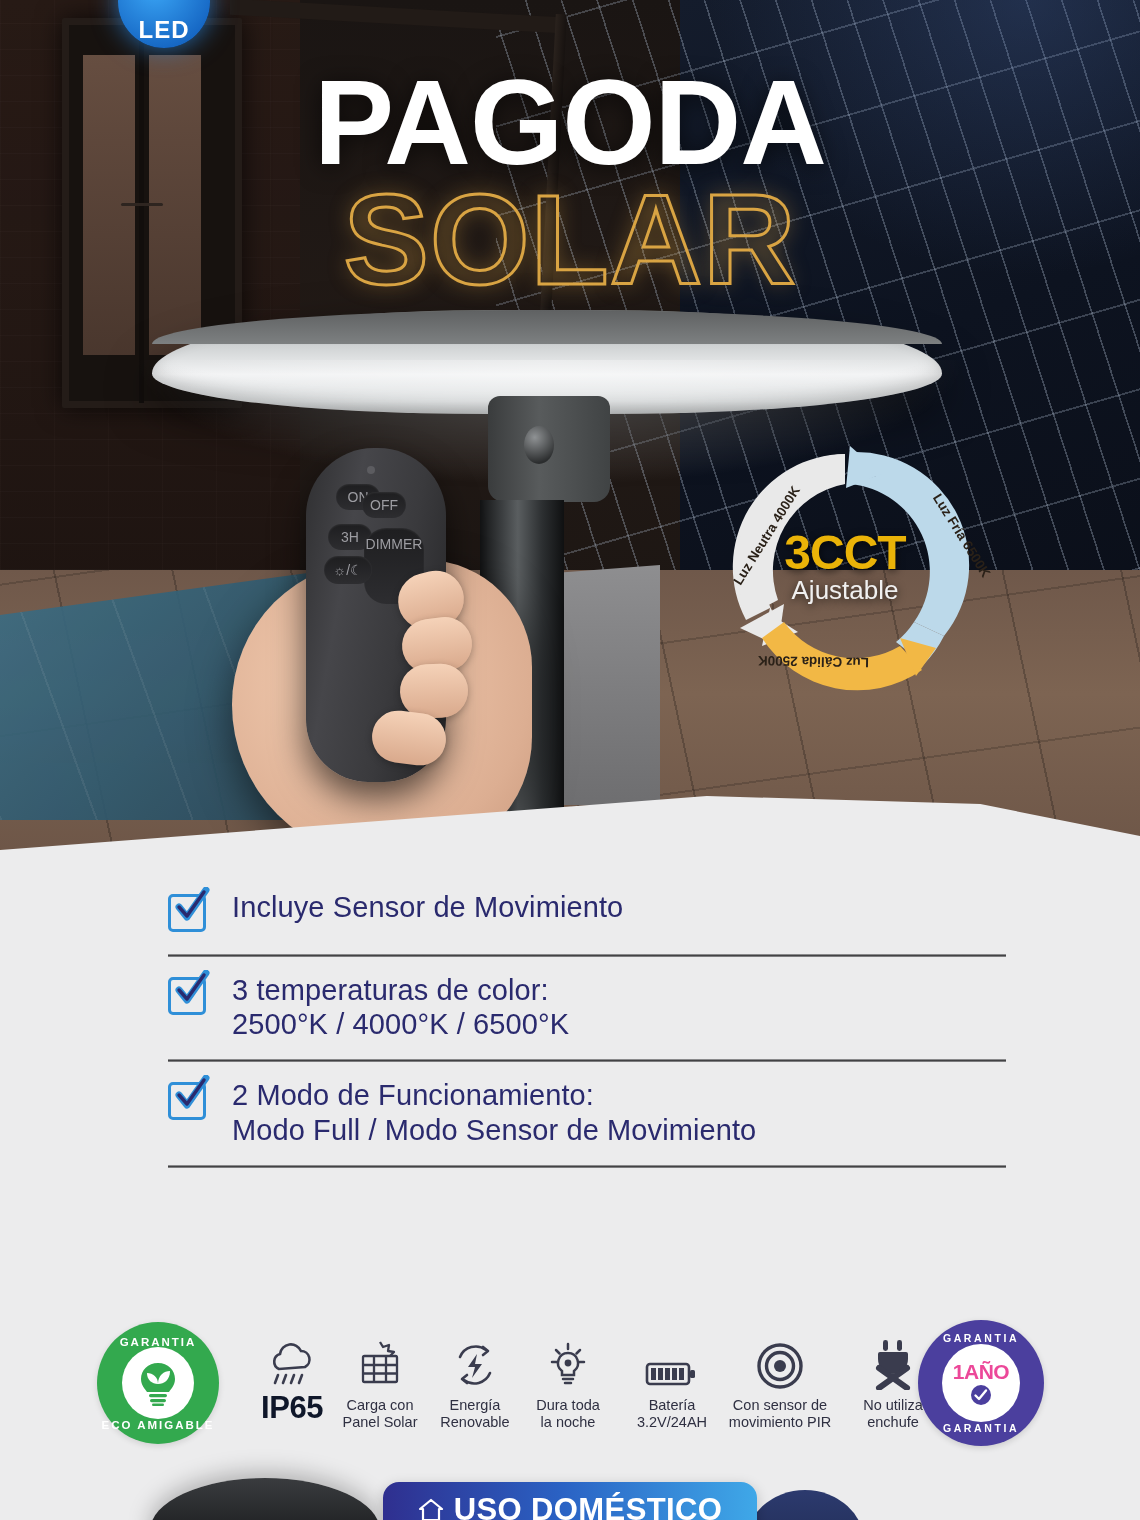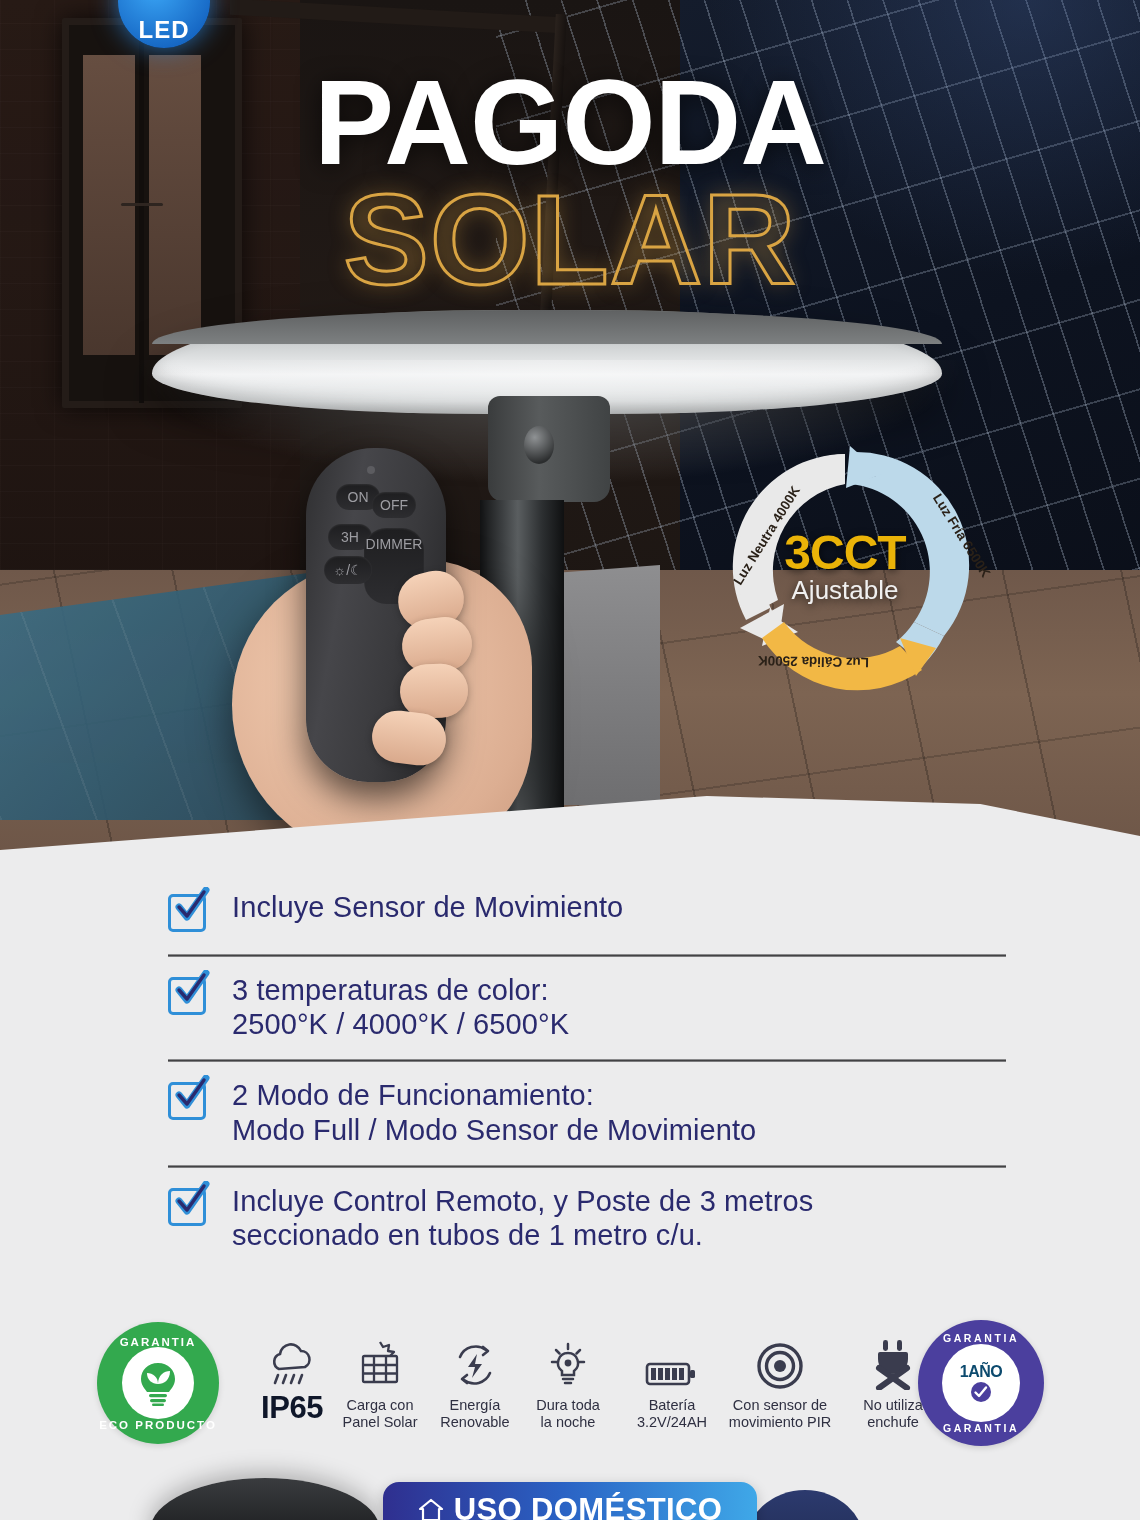"OFF" .rb-off { left: 372px -> 362px }
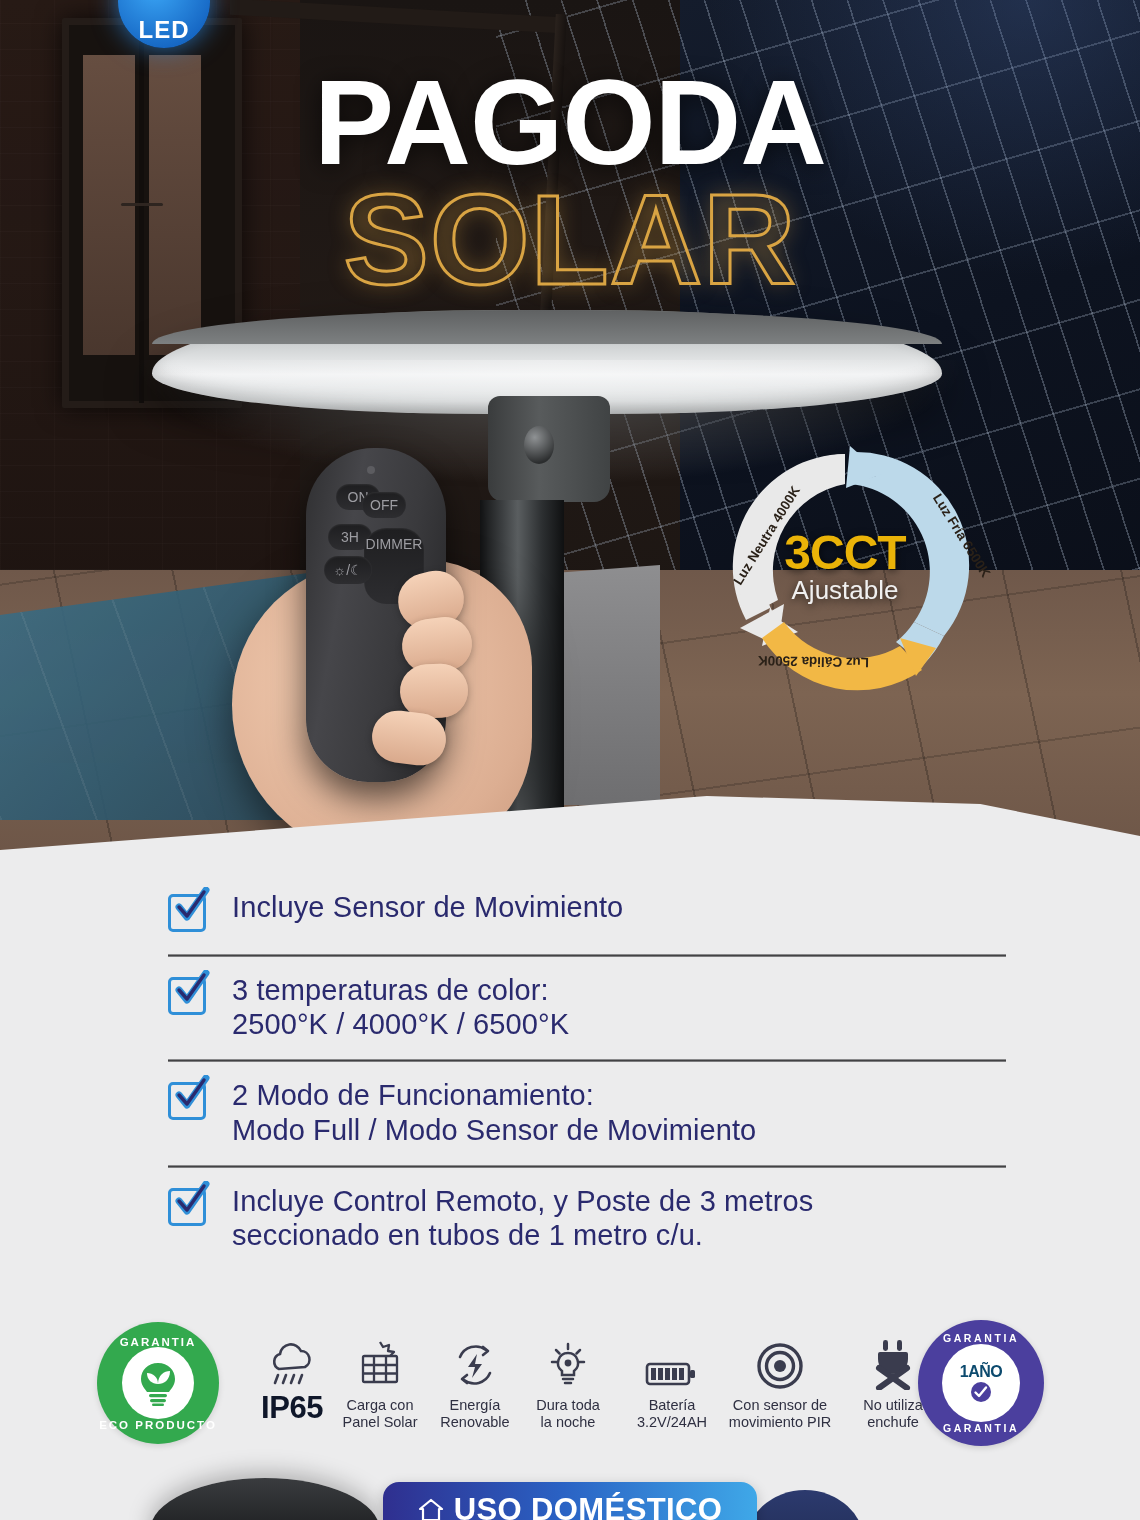"Incluye Control Remoto, y Poste" div.feature { html: <div> <div> <div></div> <svg> <path></path> <path></path> </svg> </div> <div> <div>Incluye Control Remoto, y Poste de 3 metros</div> <div>seccionado en tubos de 1 metro c/u.</div> </div> </div> -> none }
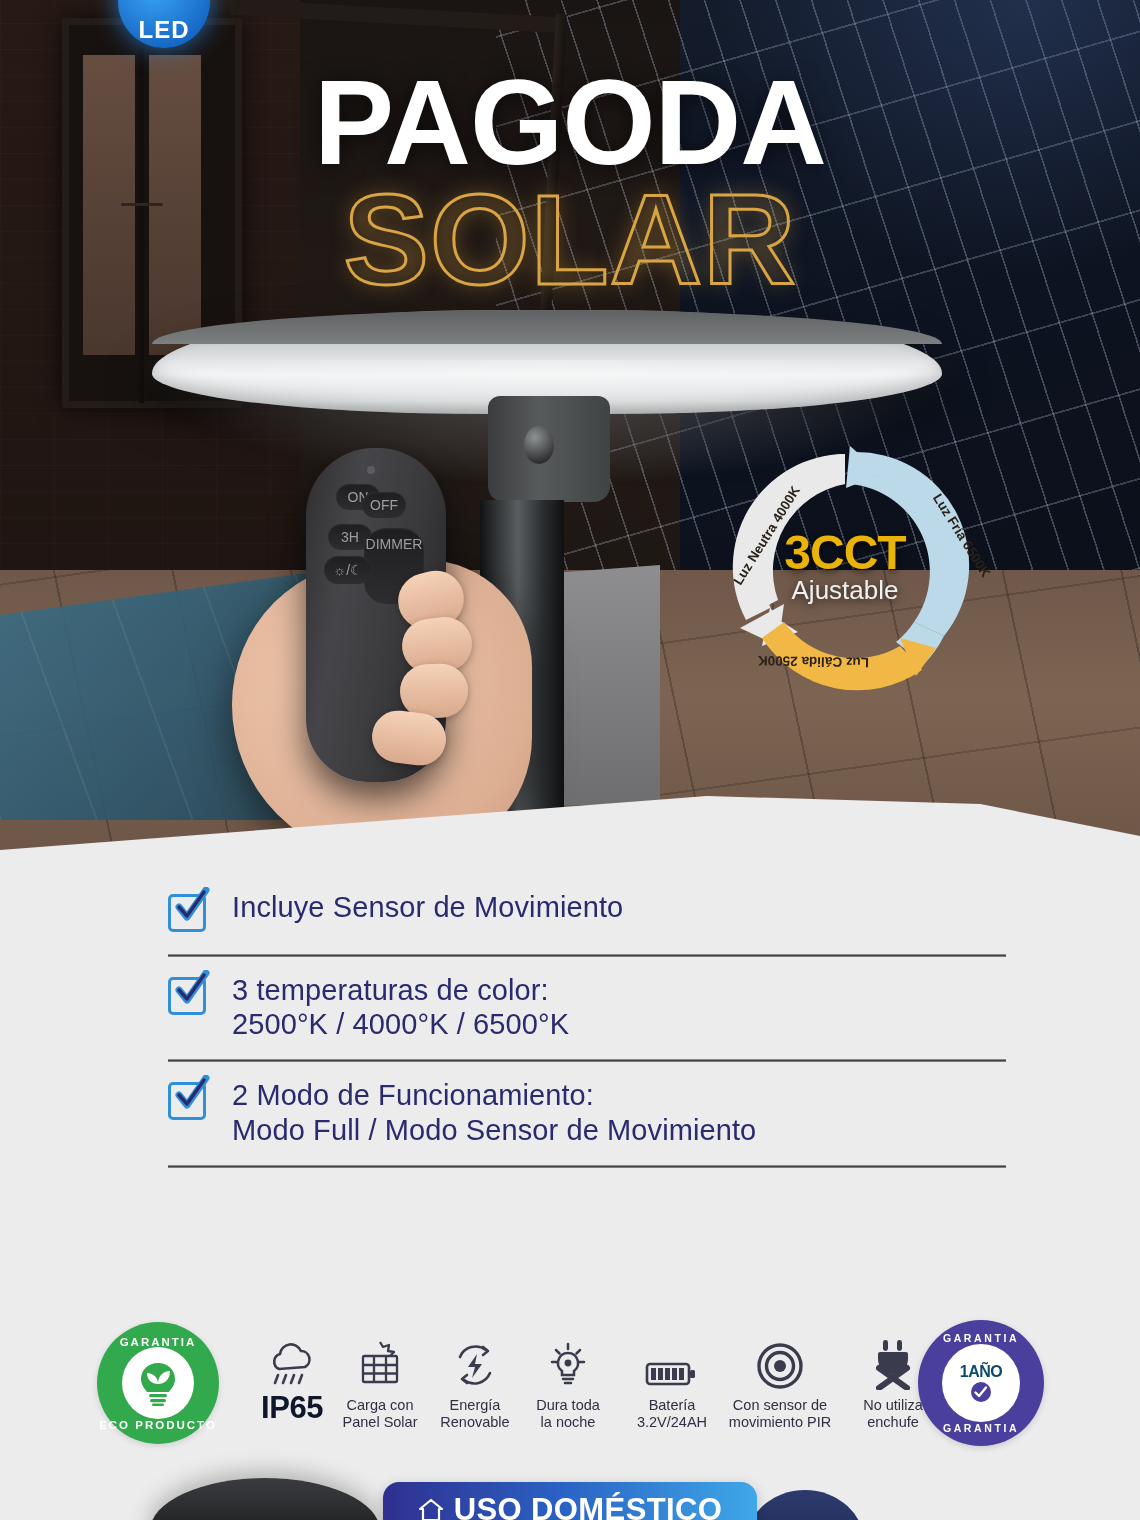"1AÑO" .war-text { color: #0c4a6e -> #ec4899; font-size: 16px -> 21px }
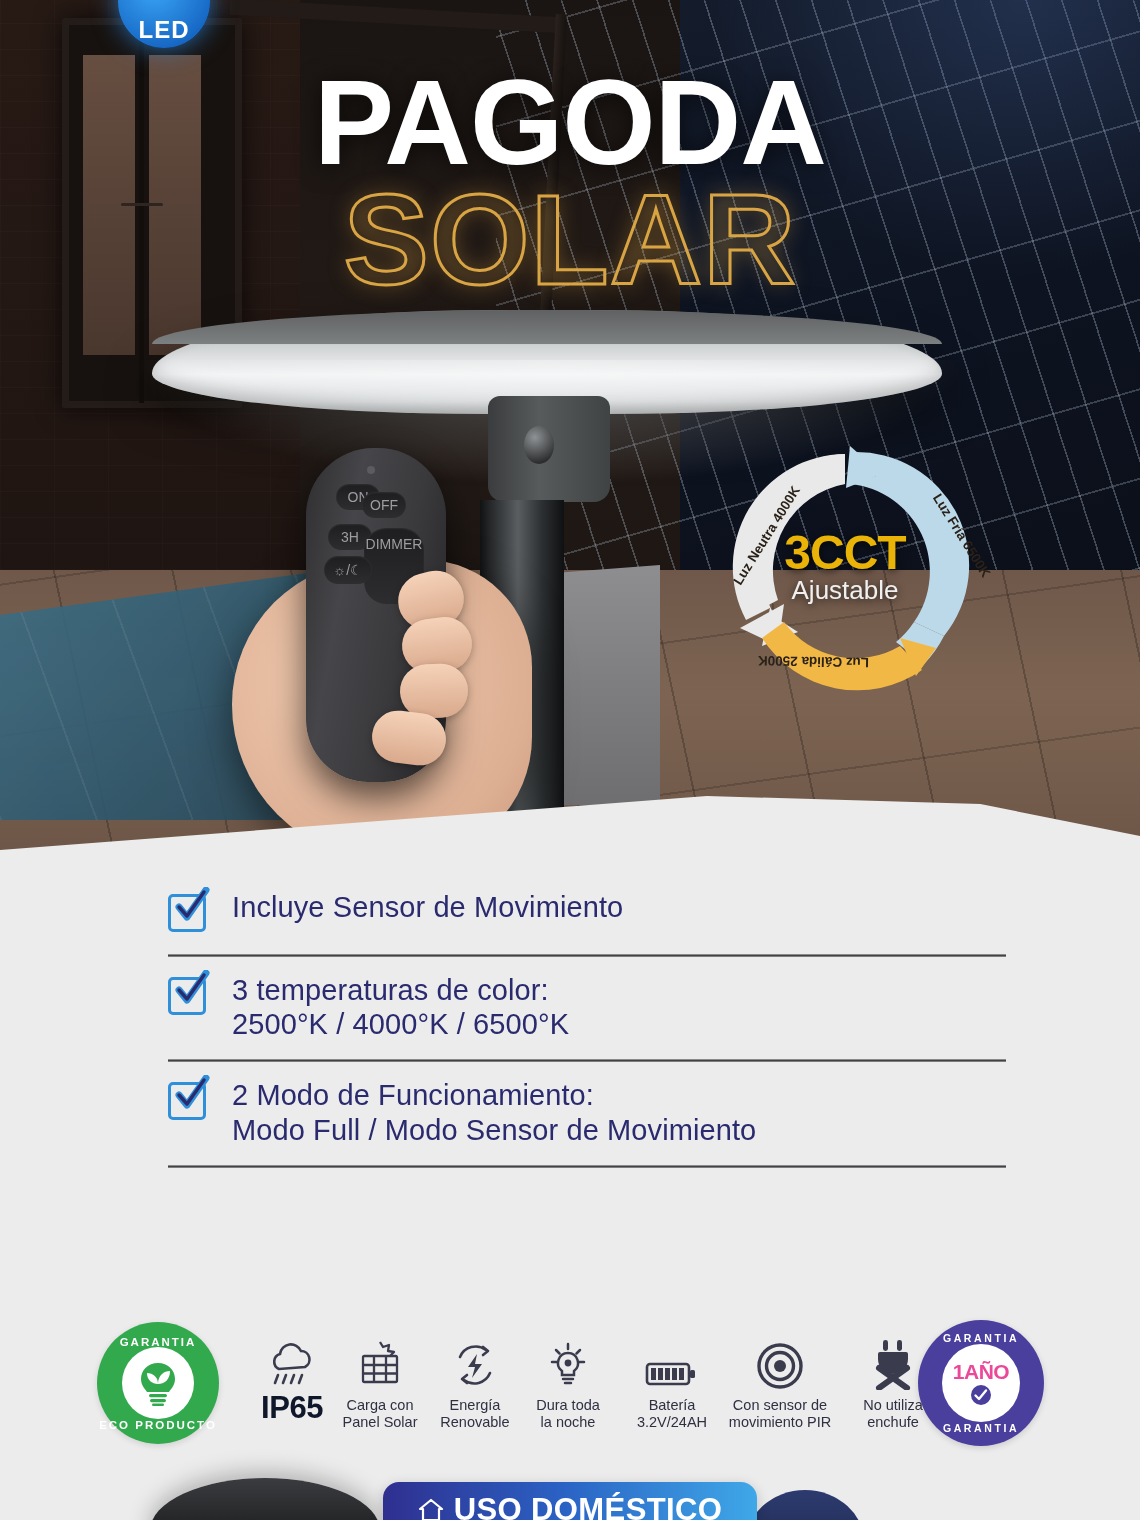"ECO PRODUCTO" div.eco-bot { text: PRODUCTO -> AMIGABLE }
